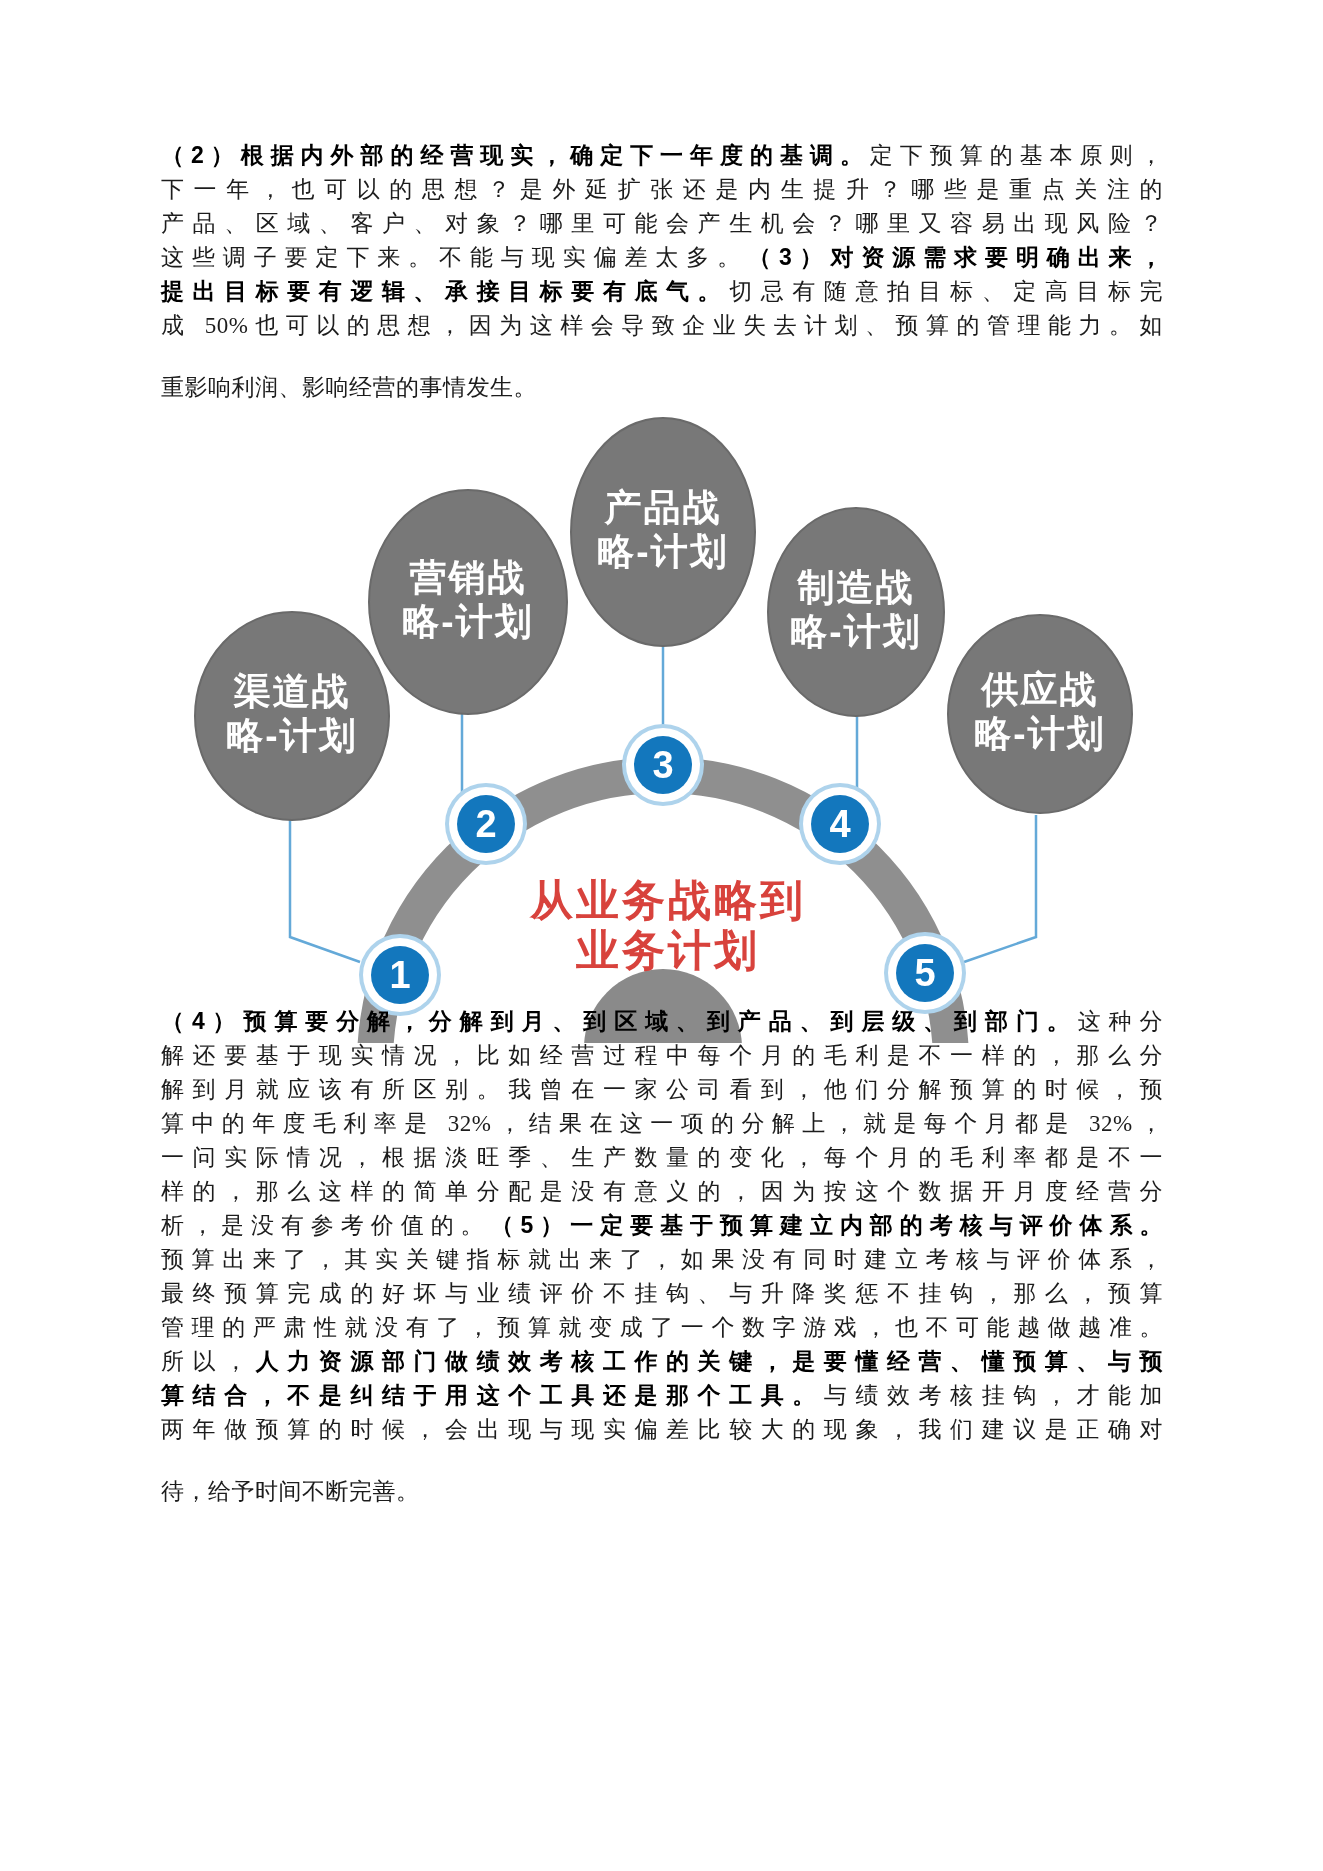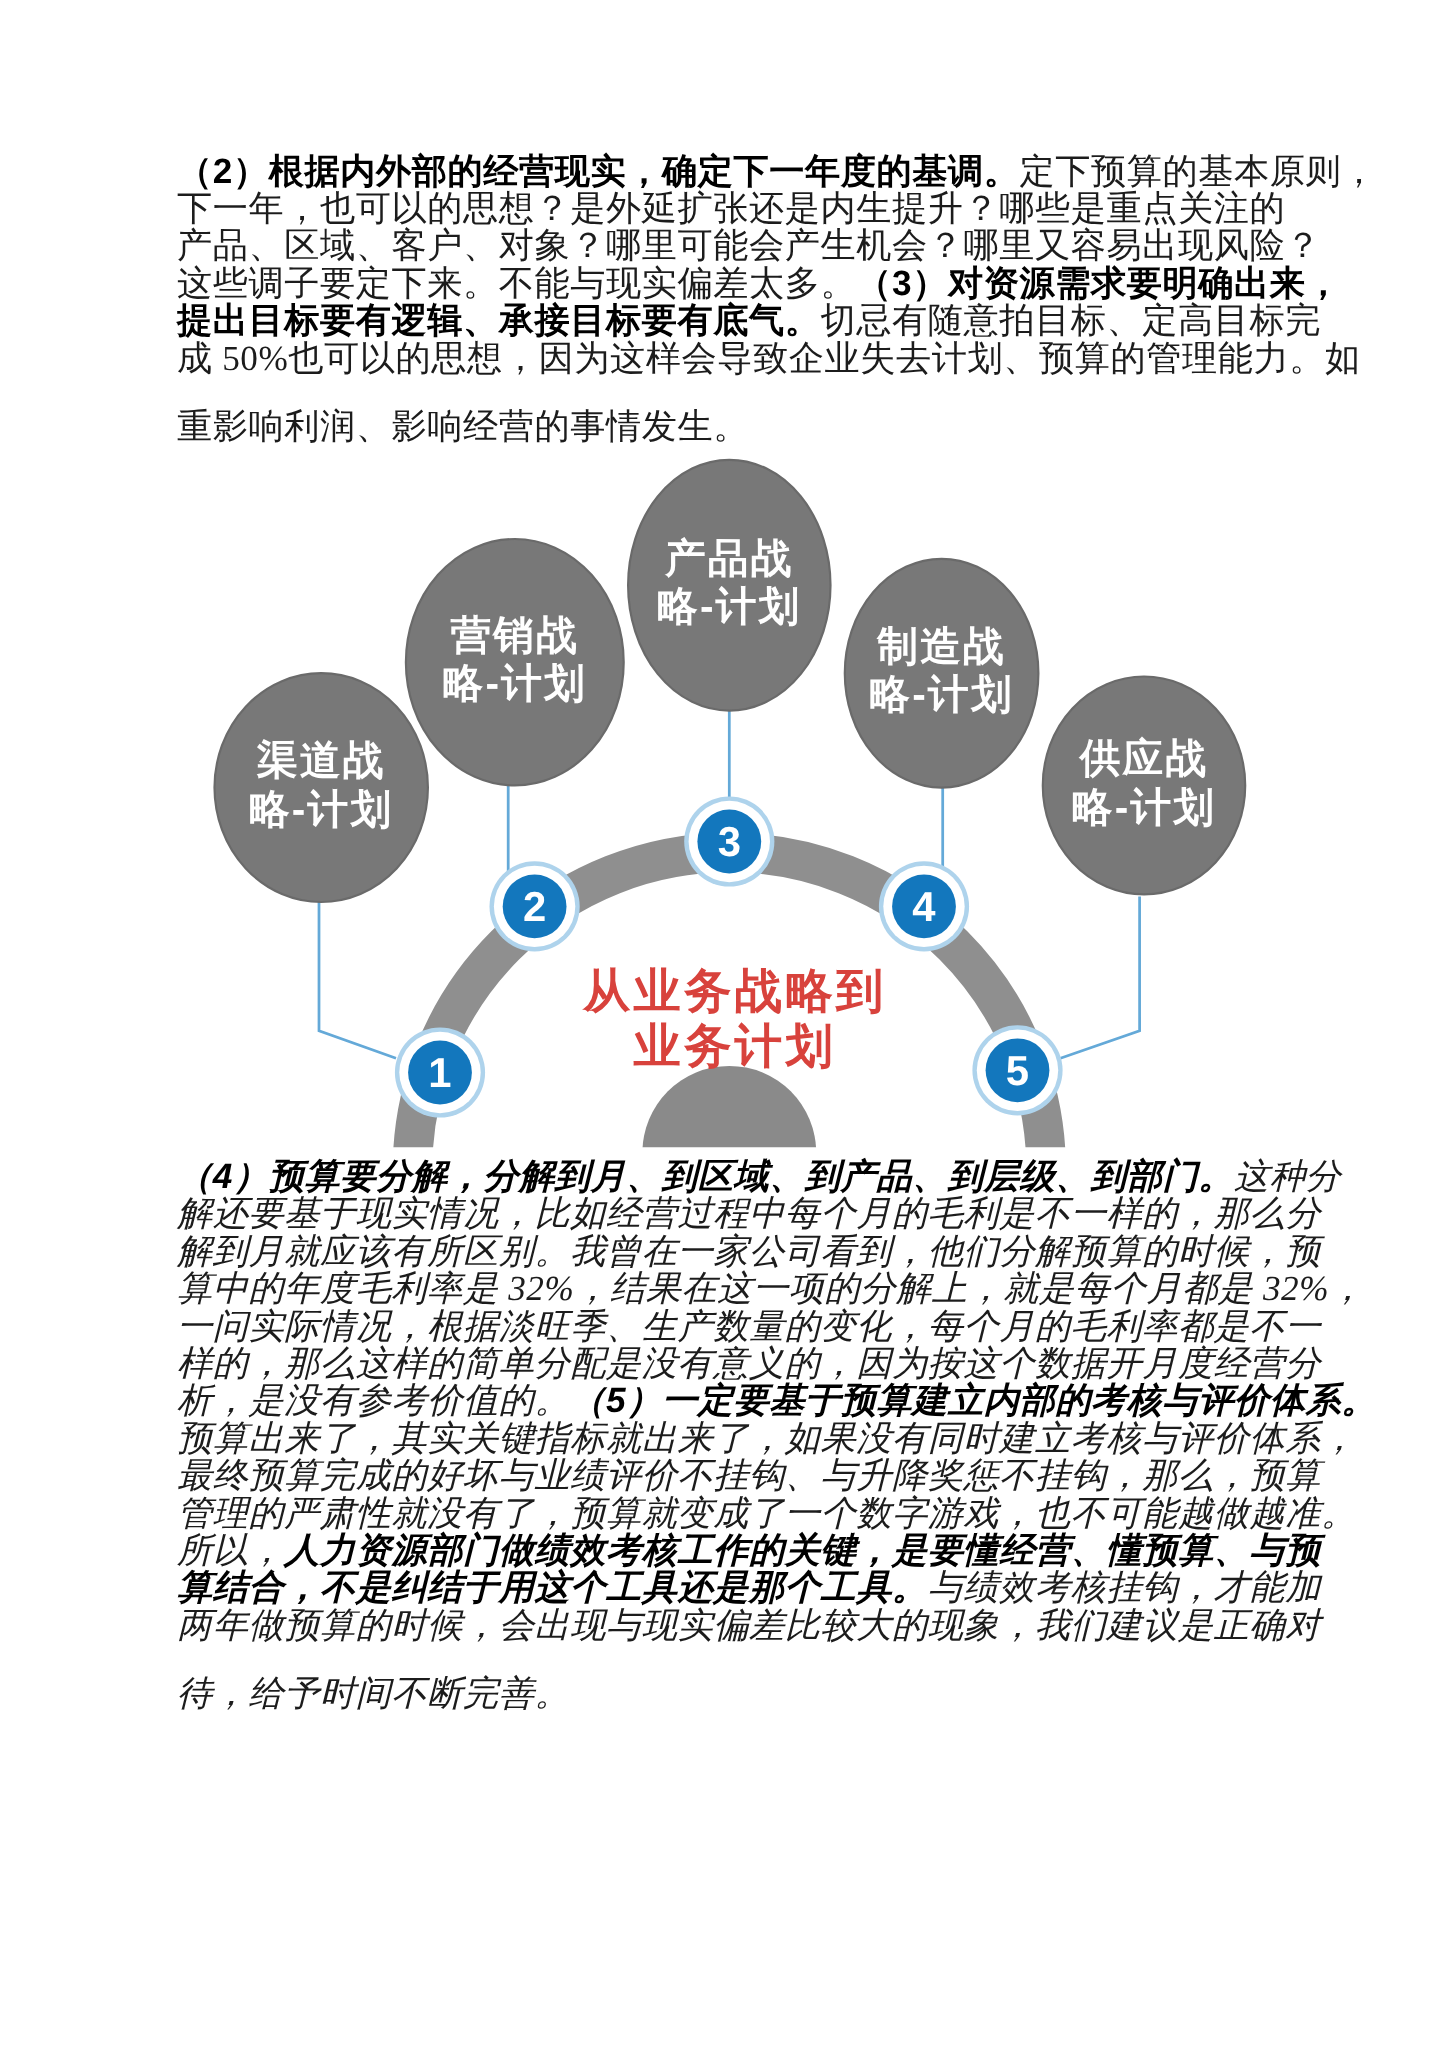"（2）根据内外部的经营现实，确定下一年度的基调。定下预算的基本原则，" .ln { font-size: 32px -> 23px }
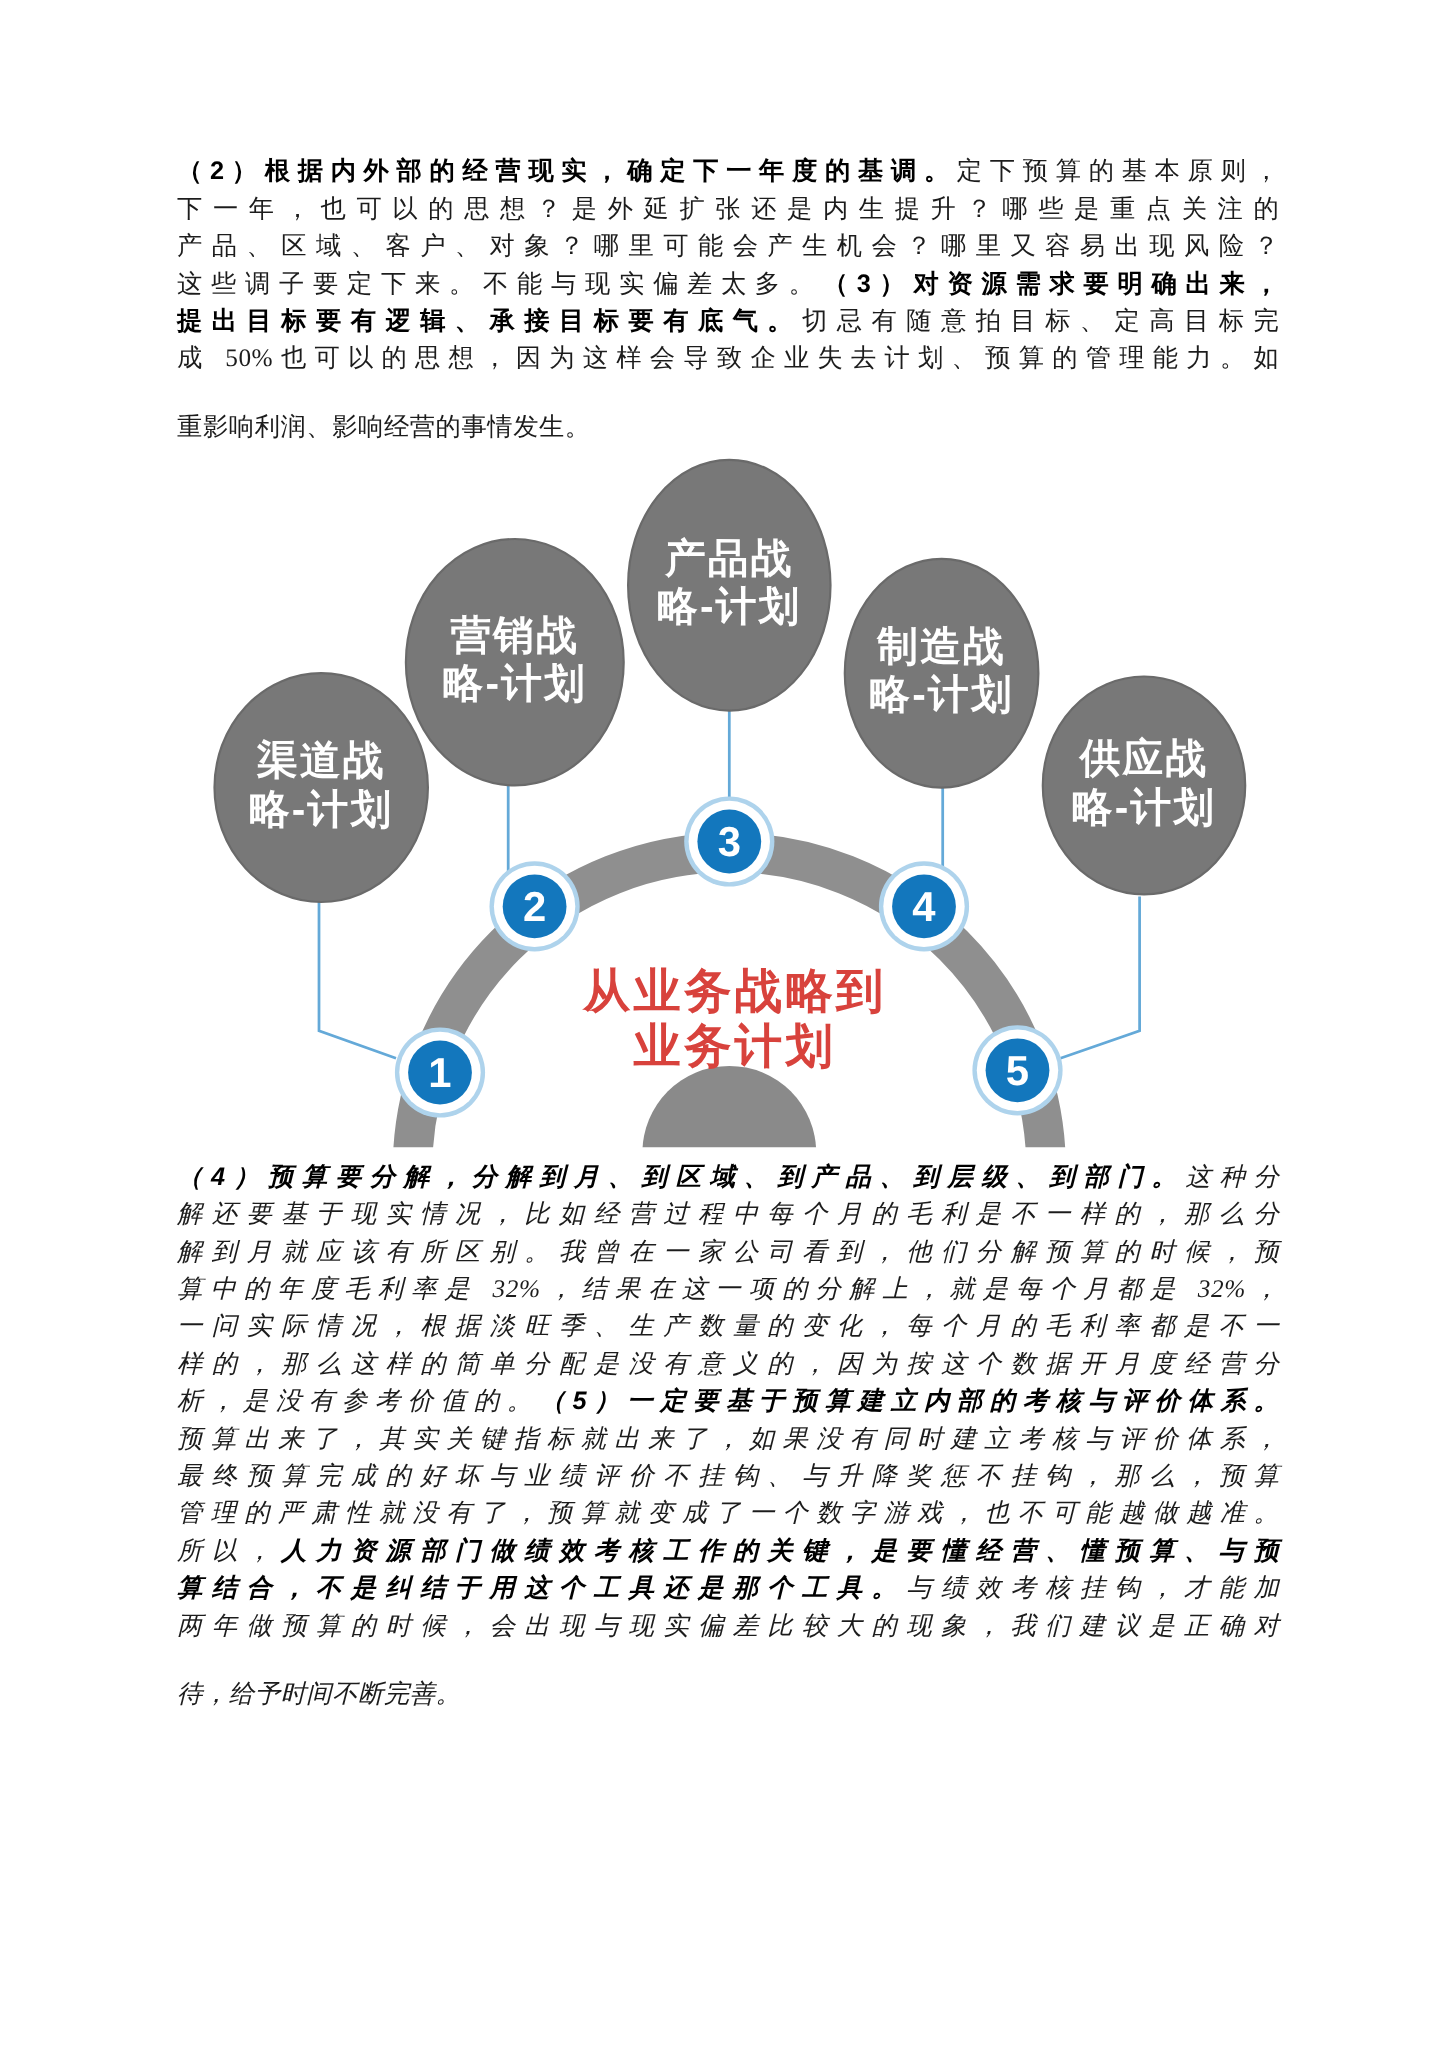"（4）预算要分解，分解到月、到区域、到产品、到层级、到部门。这种分" #para2 { font-style: italic -> none; top: 1052px -> 1004px }
